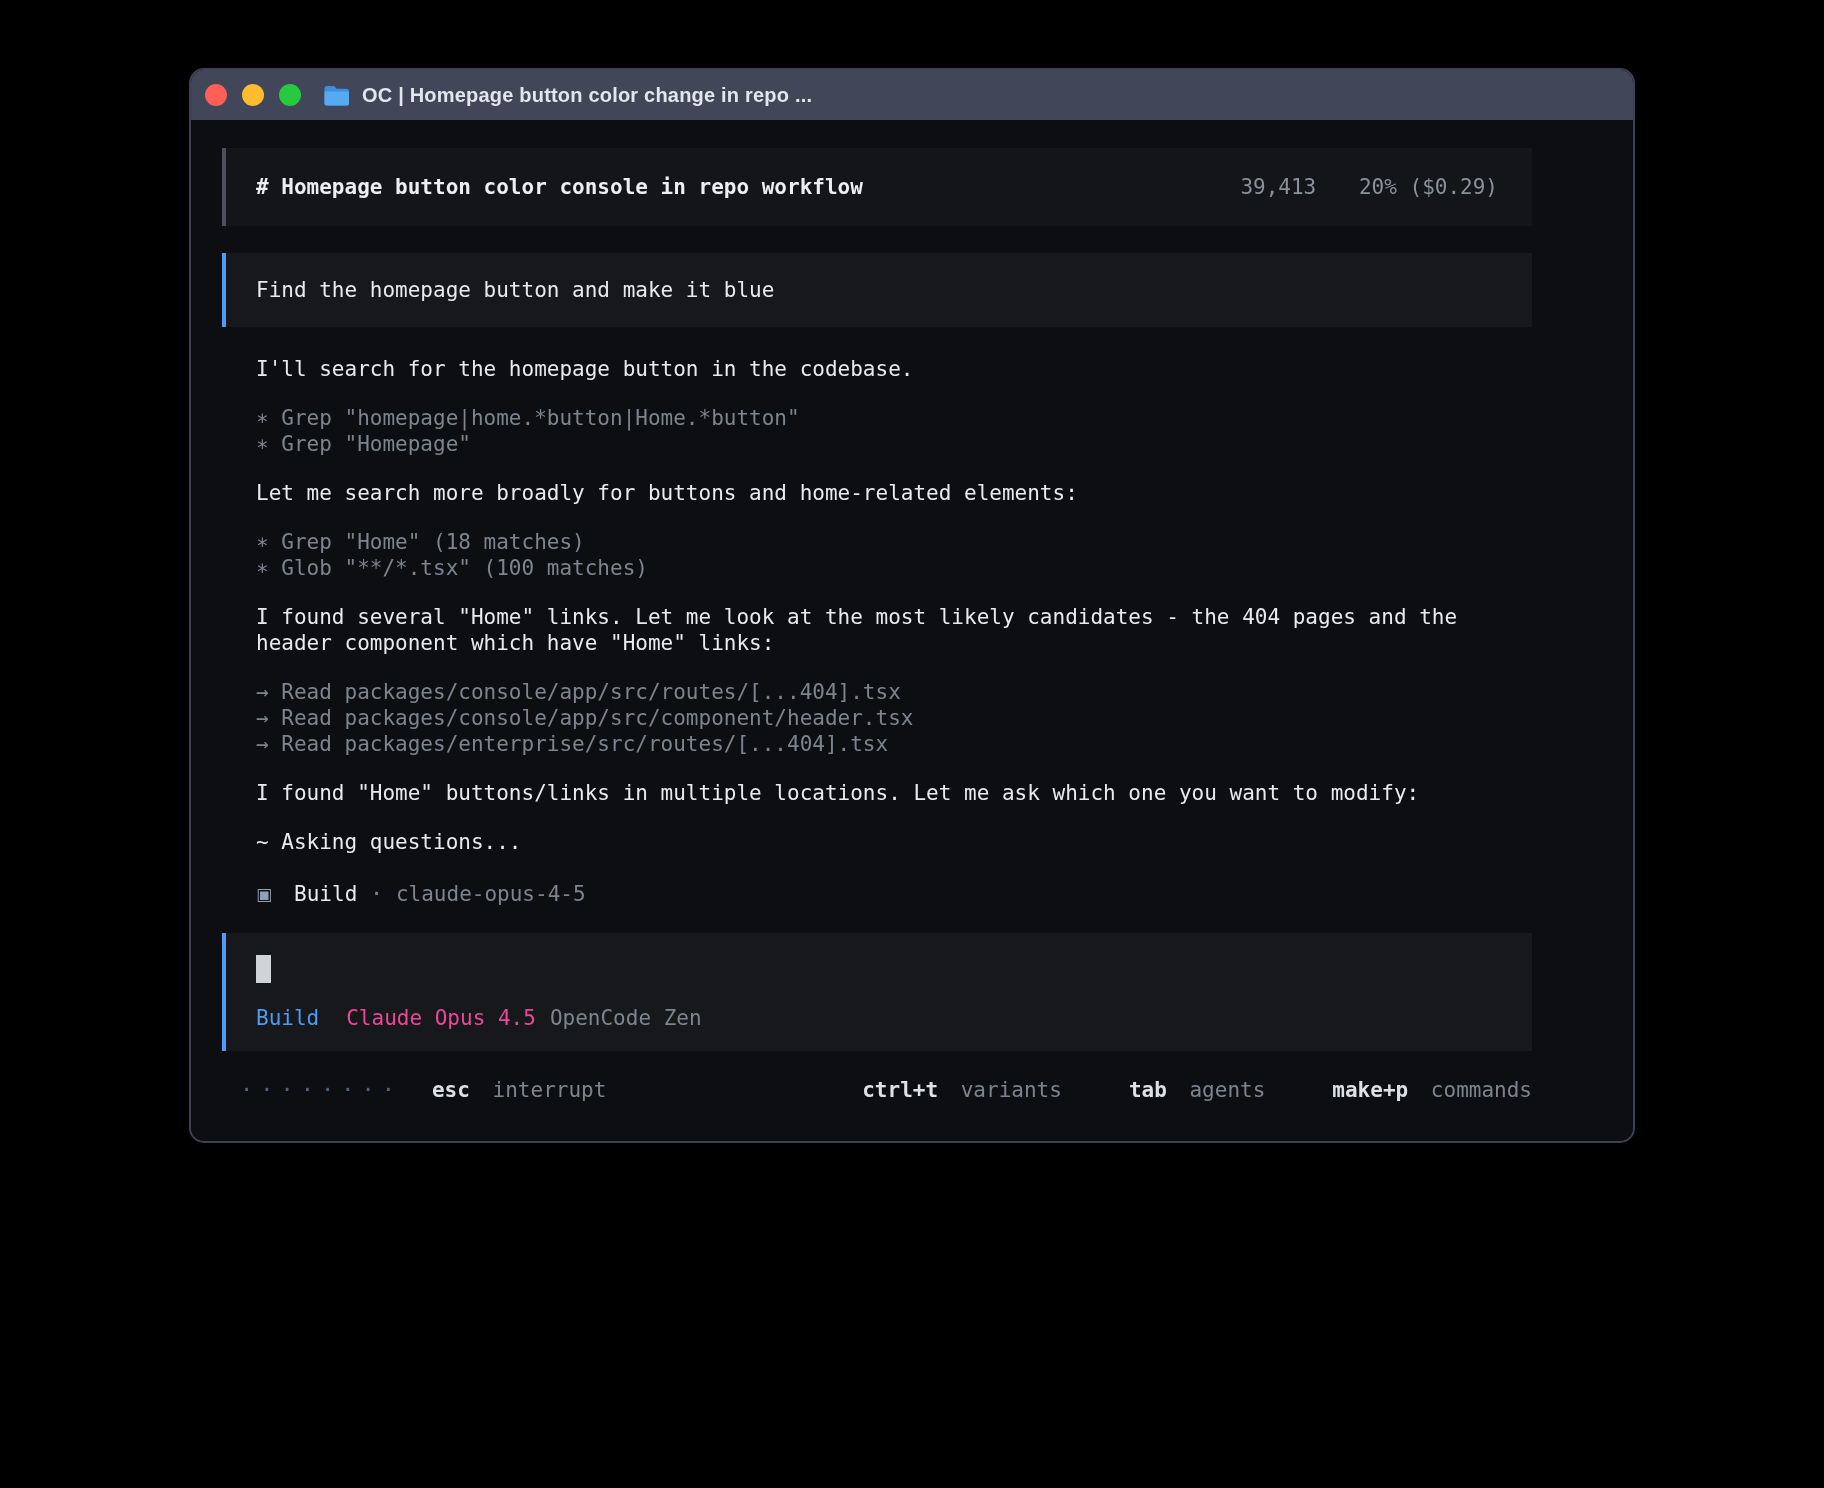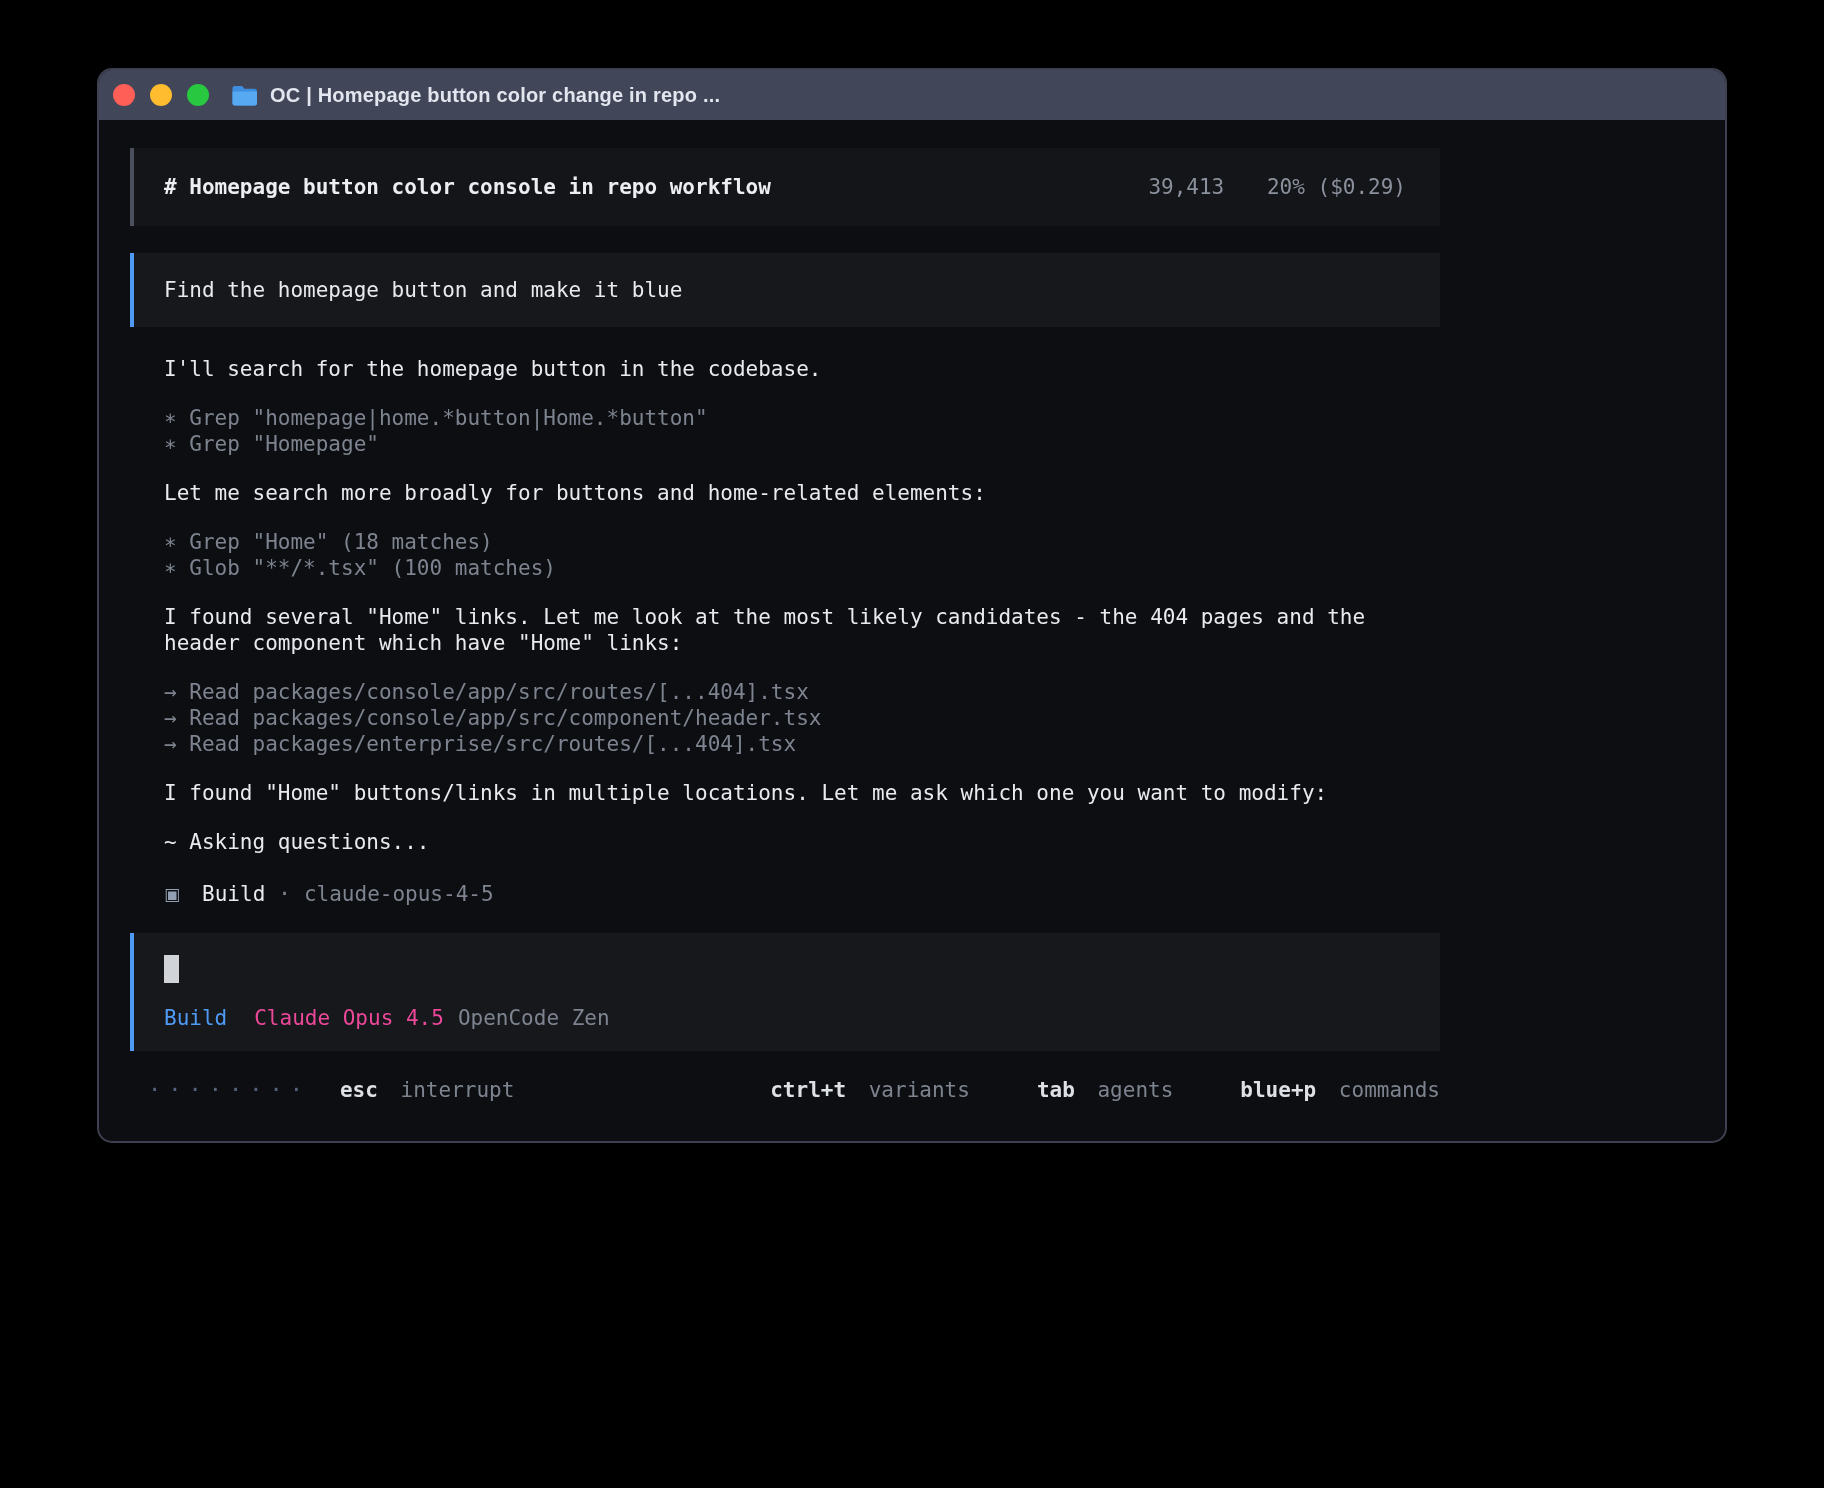"OC | Homepage button color" .window { width: 1626px -> 1442px }
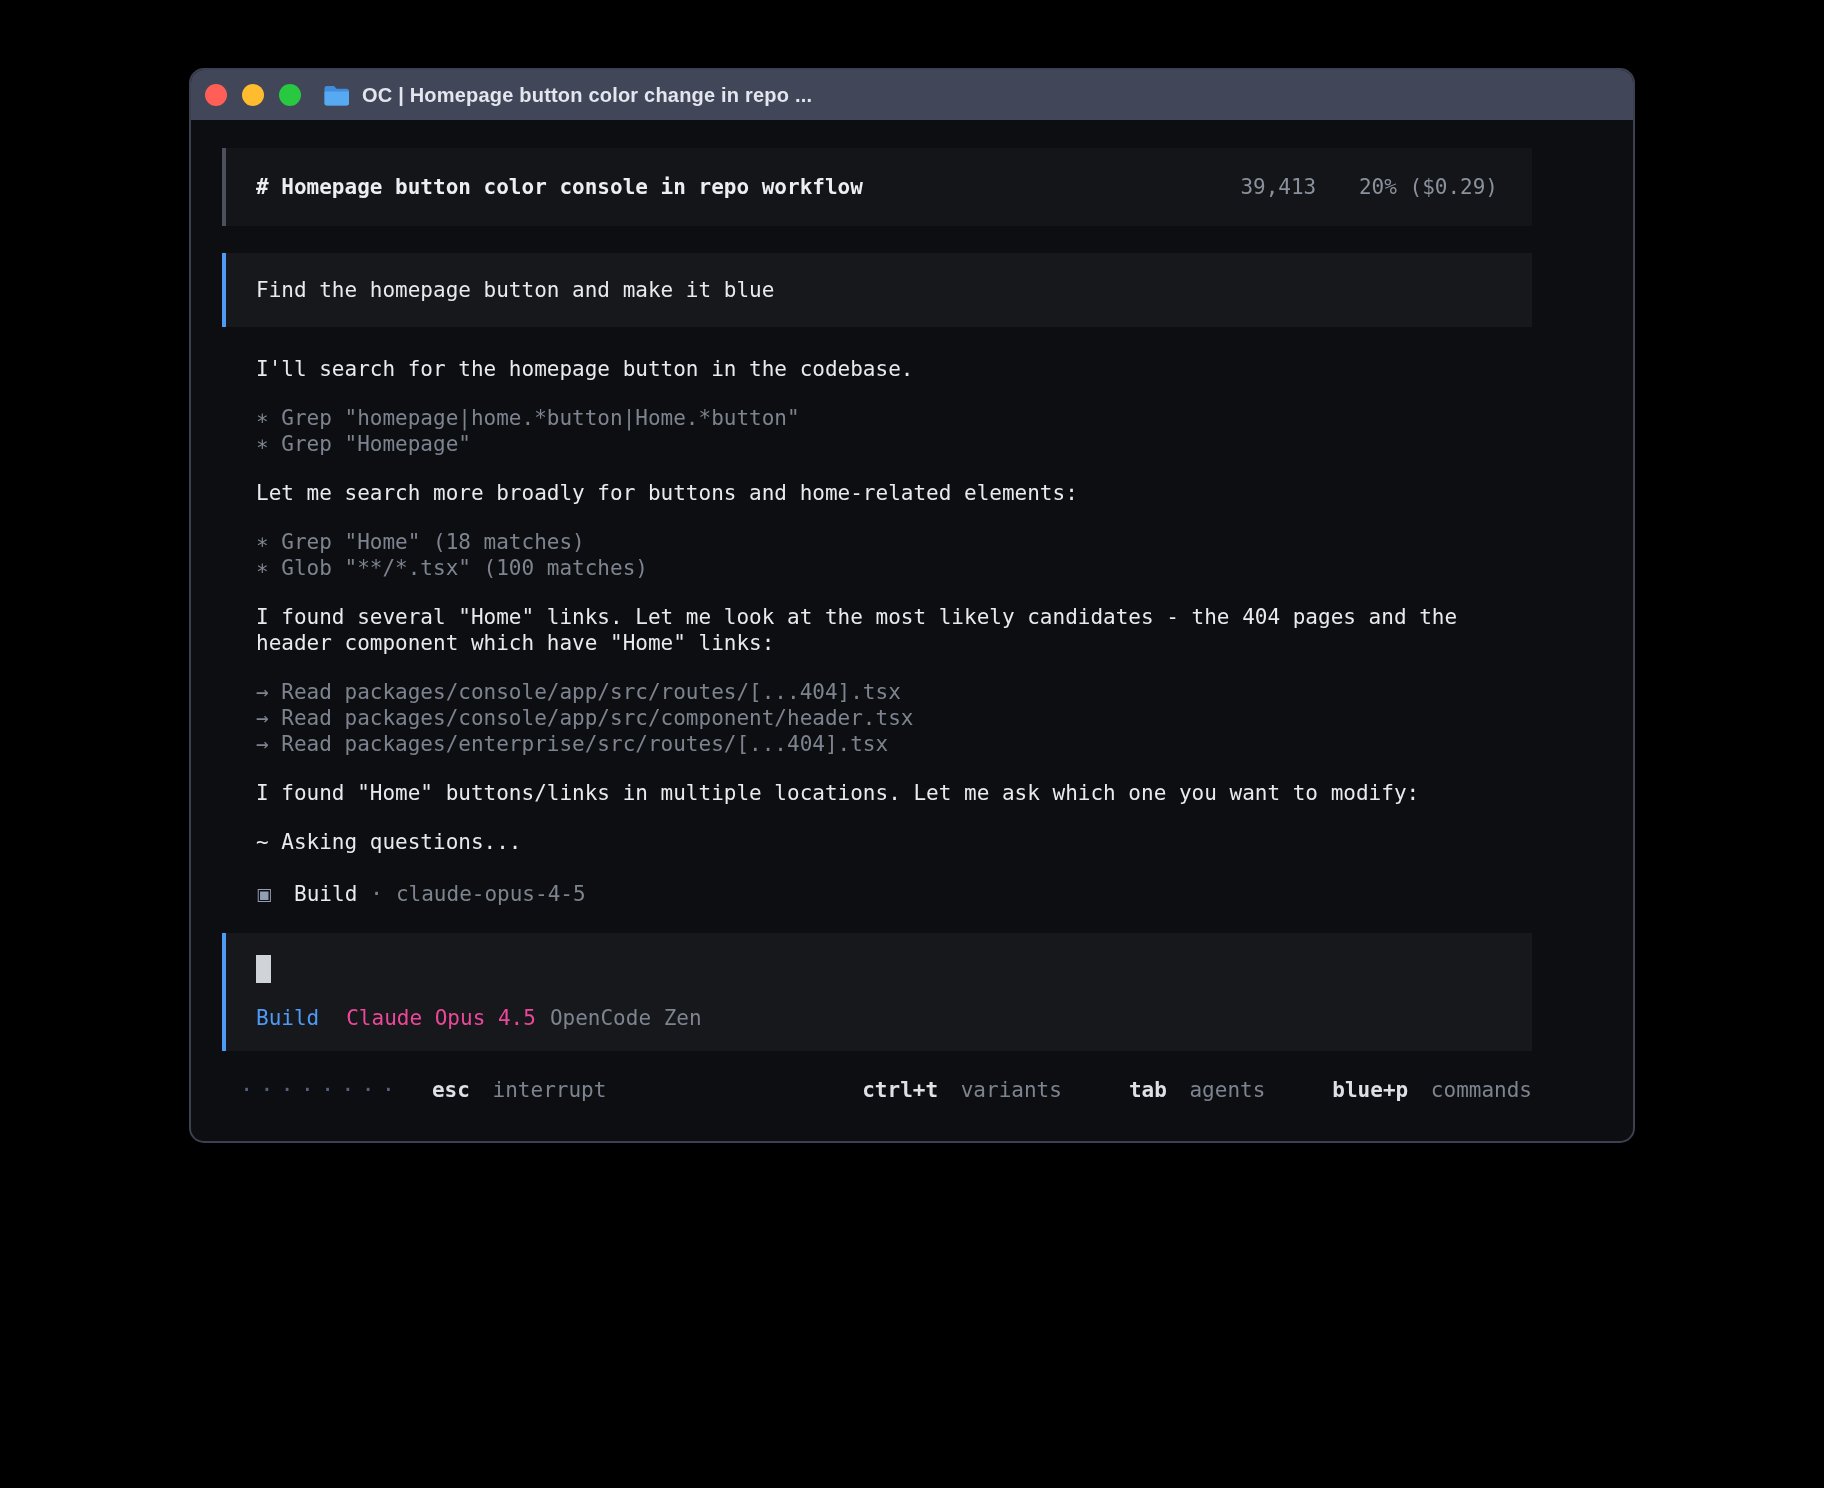"blue+p" span.key { text: blue+p -> make+p }
